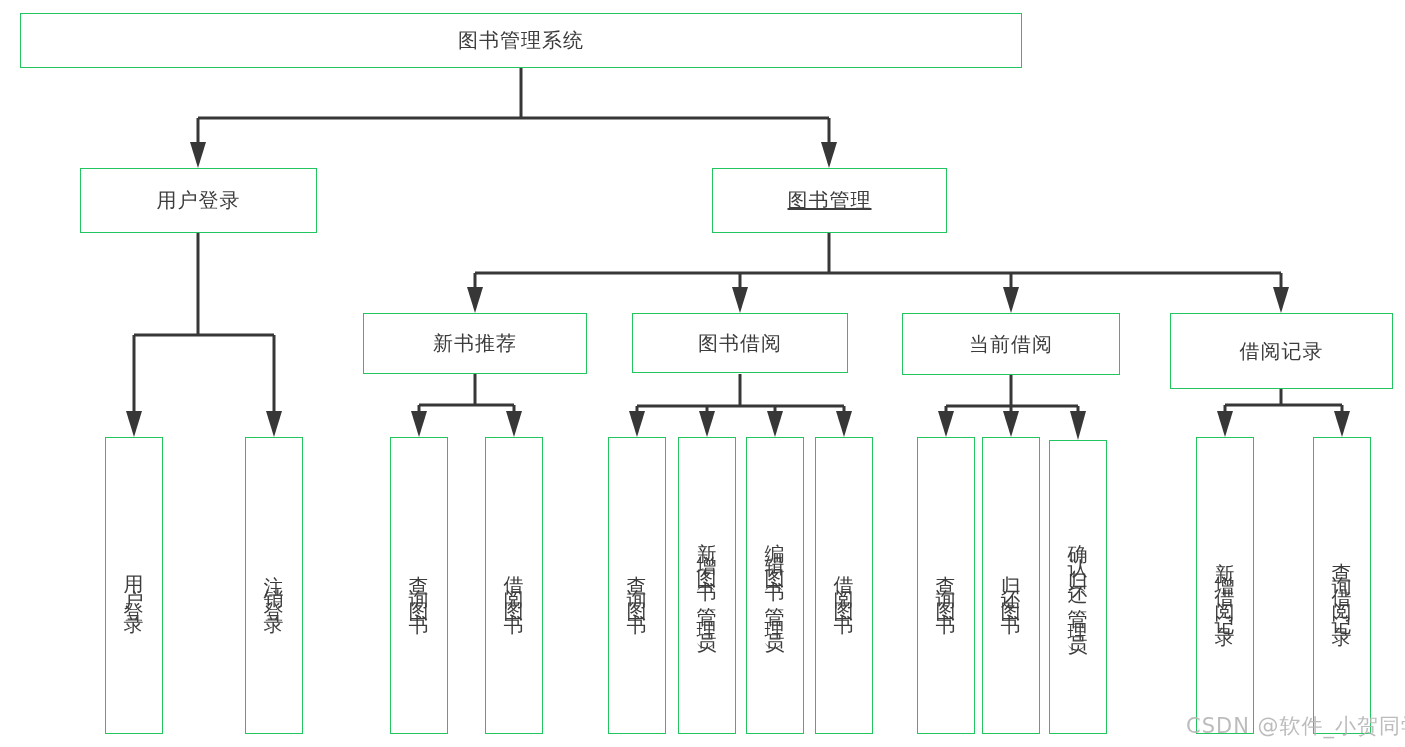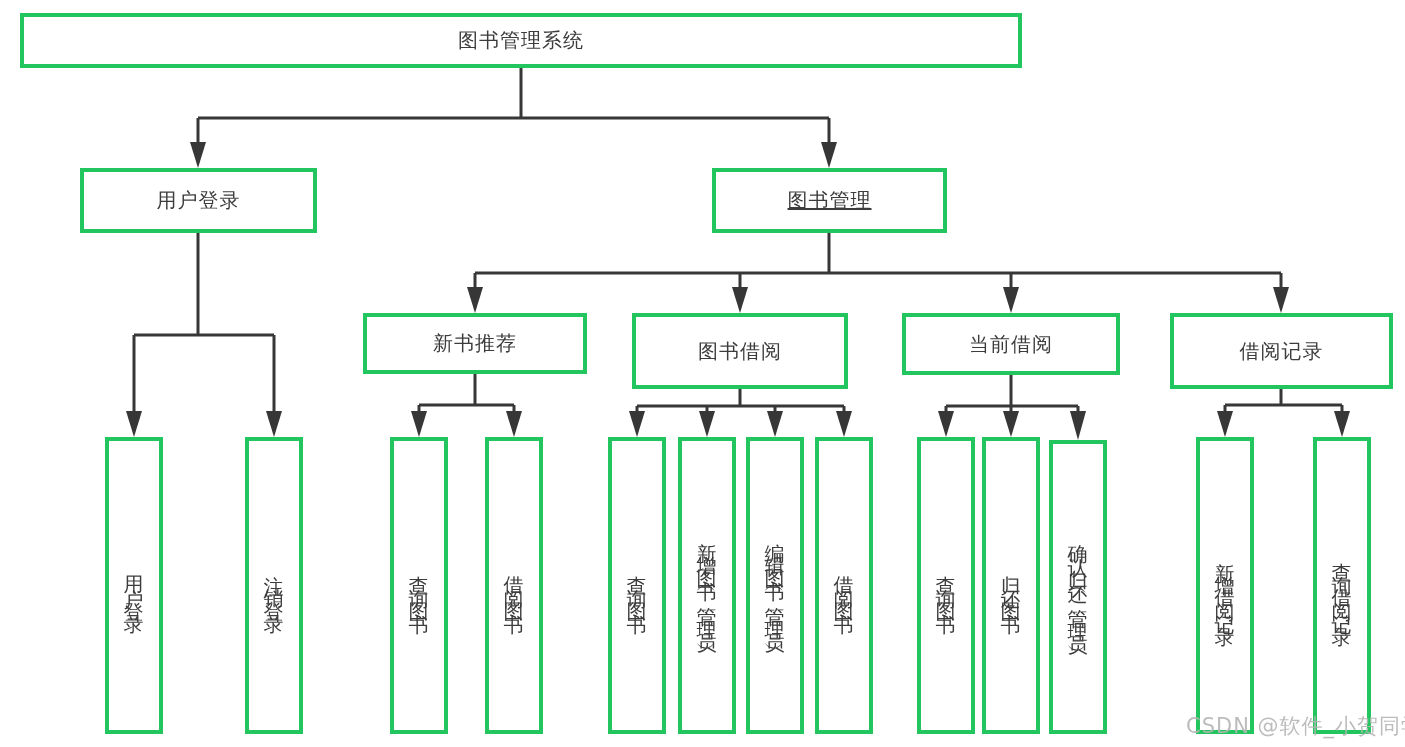"图书管理系统" .node { border: 4px solid #22c55e -> 1px solid #22c55e }
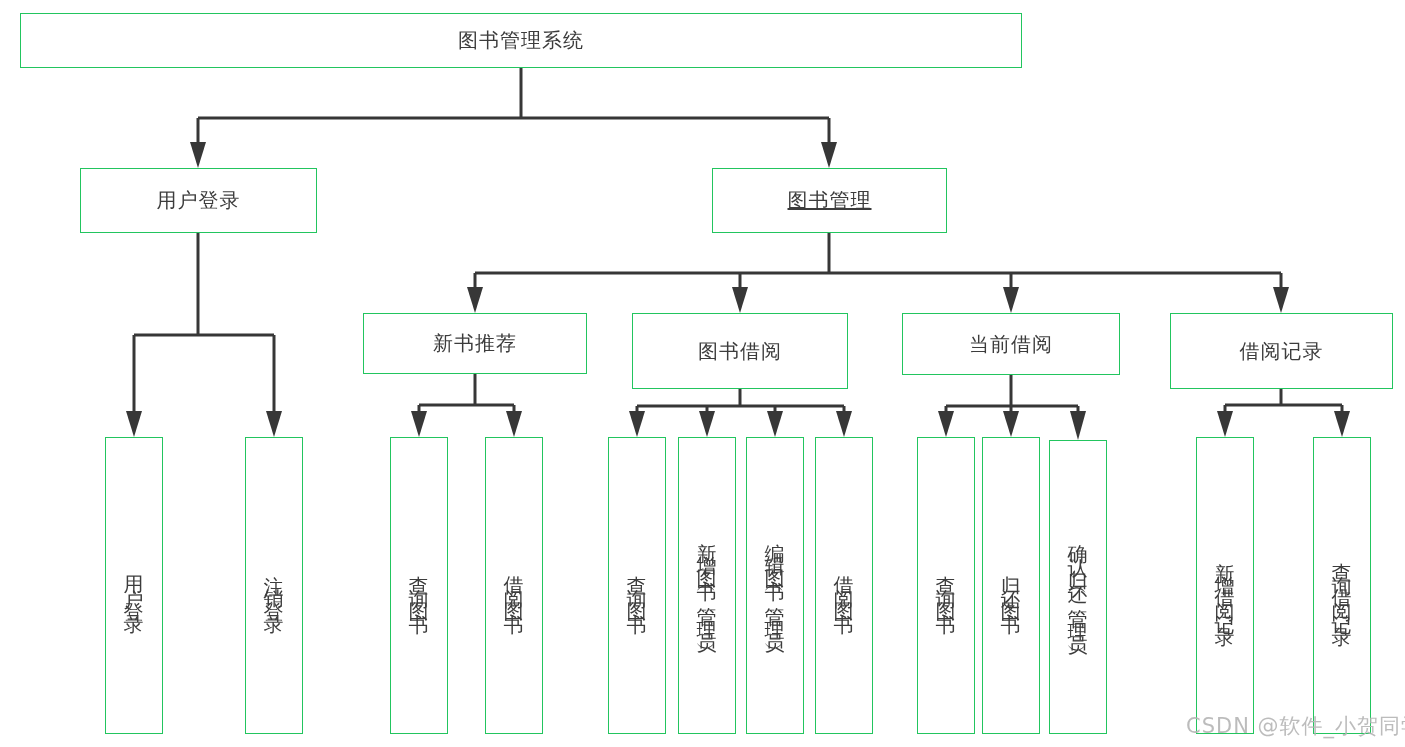"图书借阅" div.node { height: 76px -> 60px }
